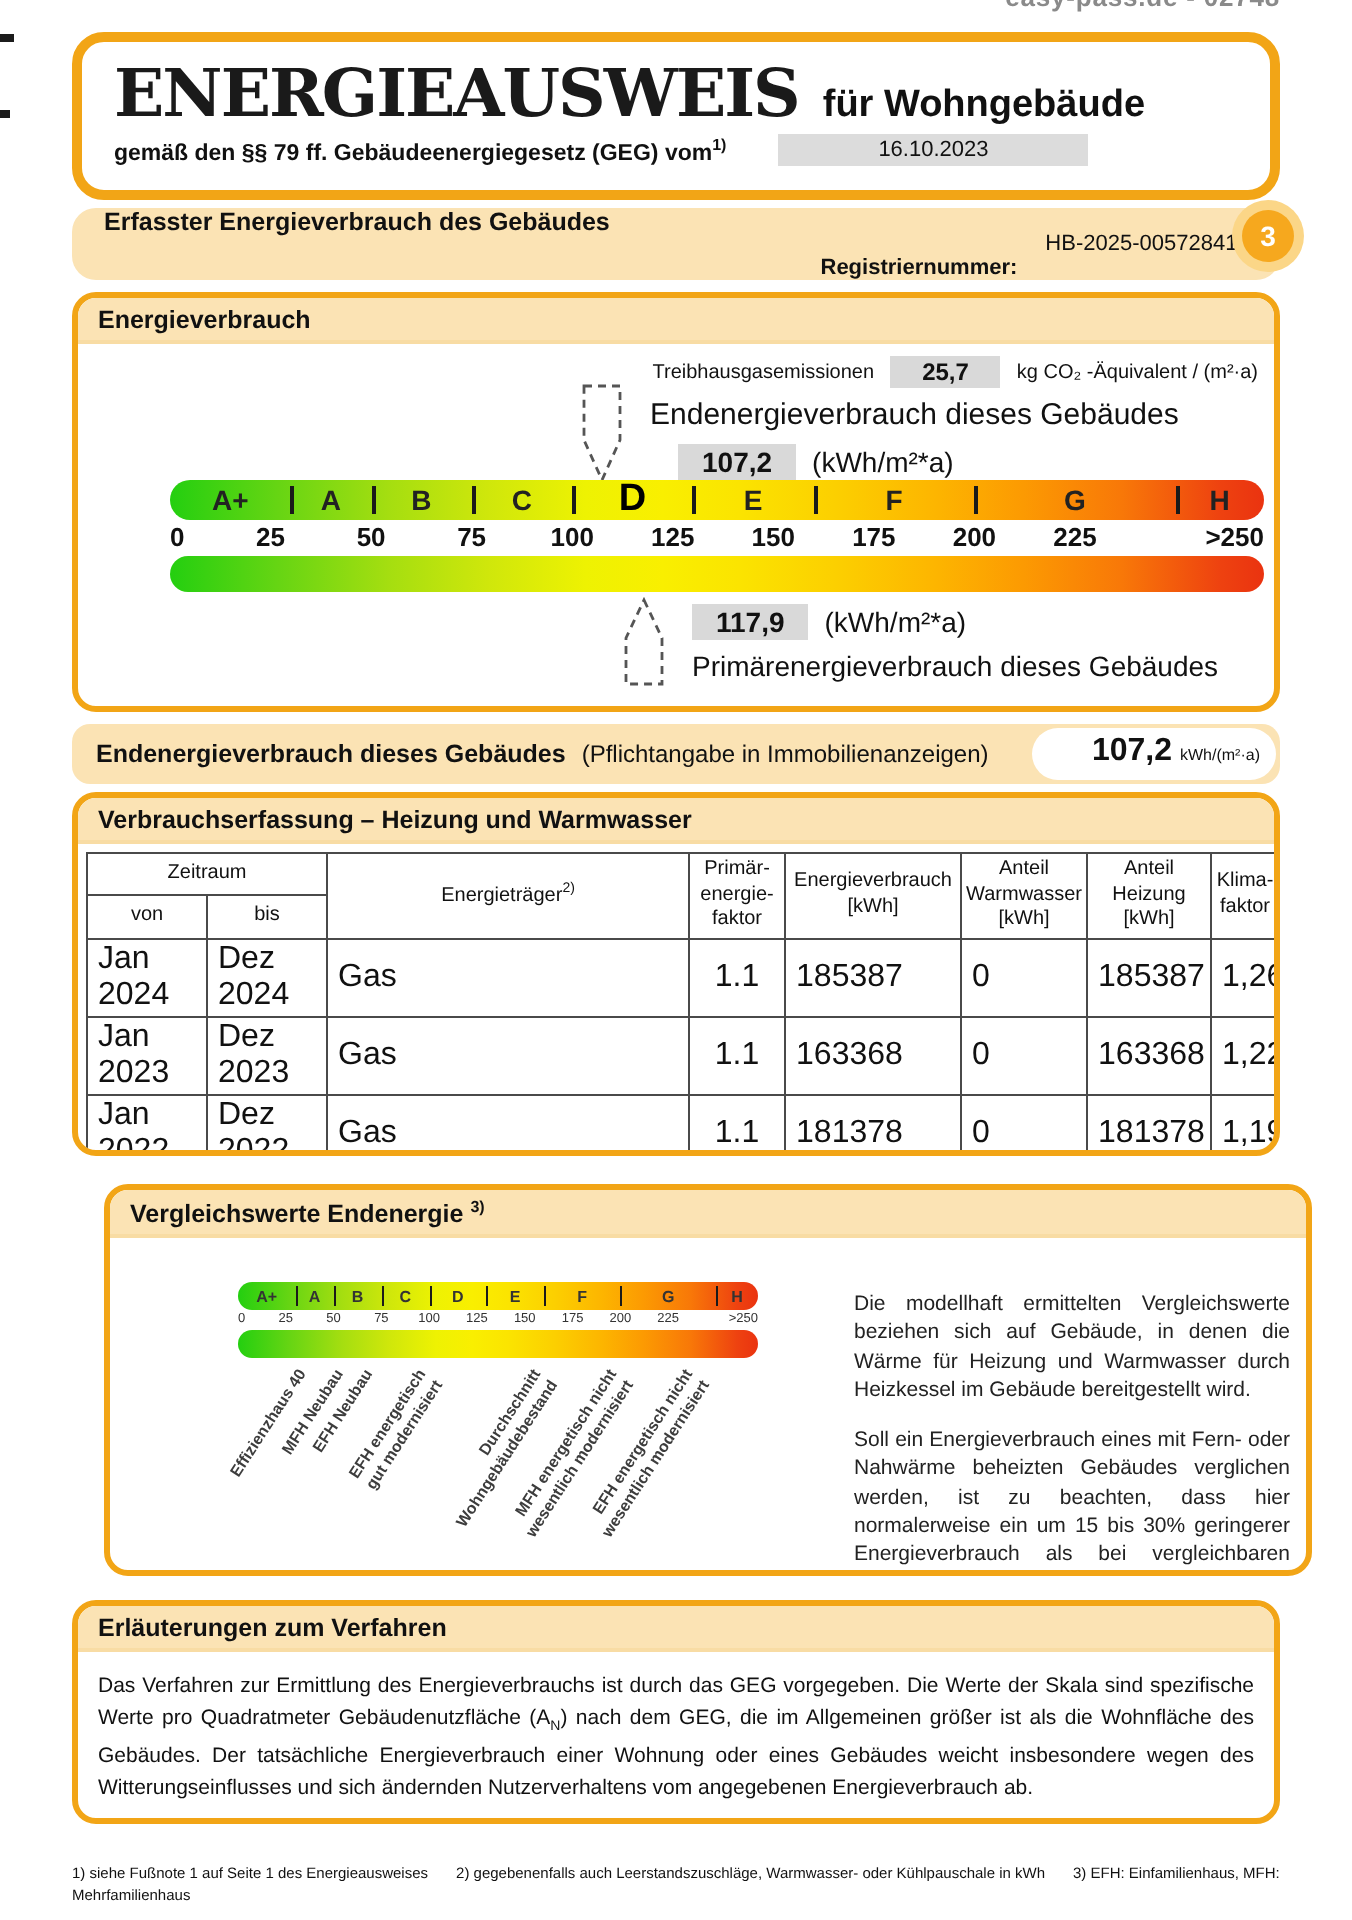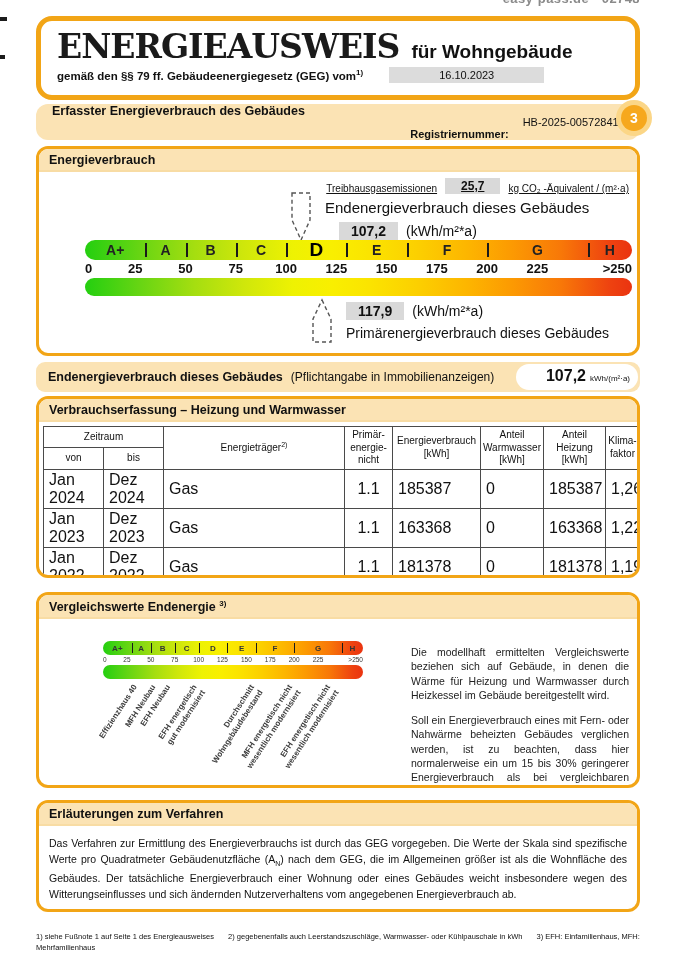"Treibhausgasemissionen" .ghg-row { align-items: flex-end -> center; text-decoration: underline -> none }
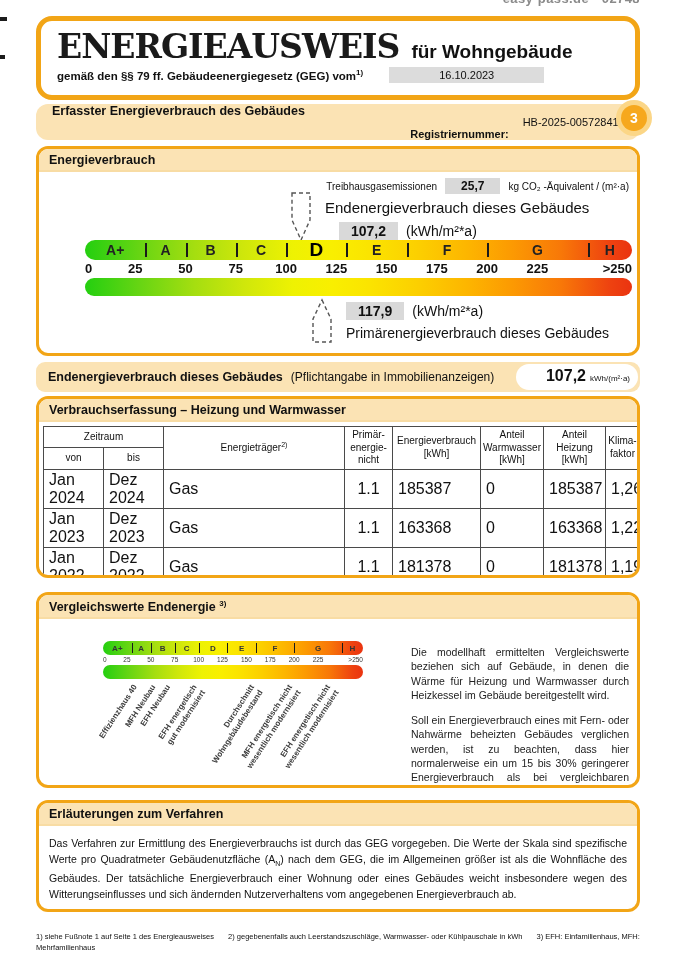"Primär-" th { text: nicht -> faktor }
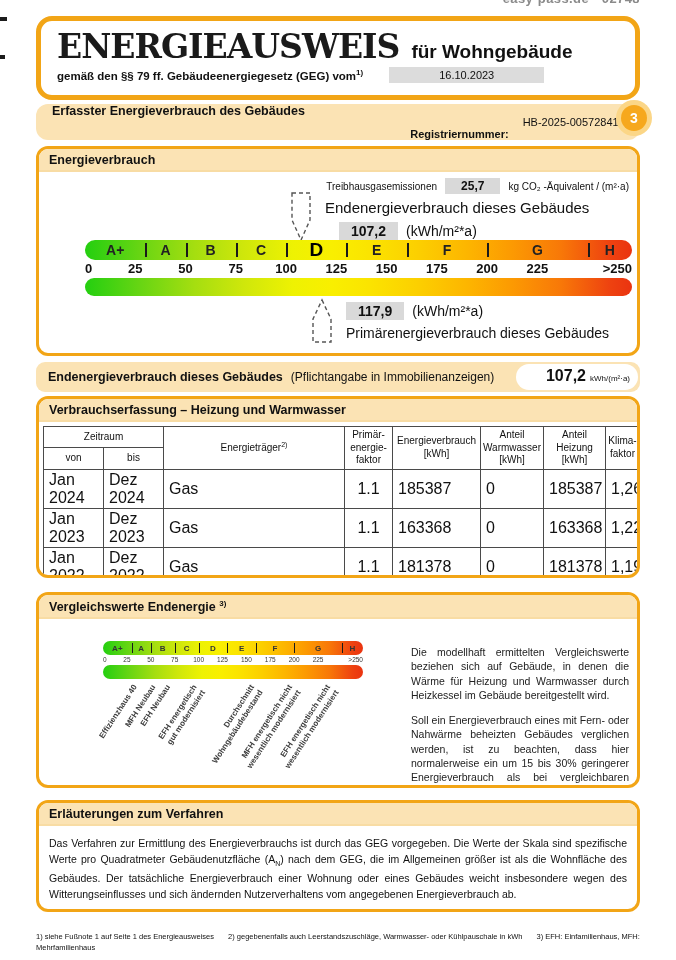"Vergleichswerte Endenergie 3)" #sec-vergleich { margin-left: none -> 16px }
